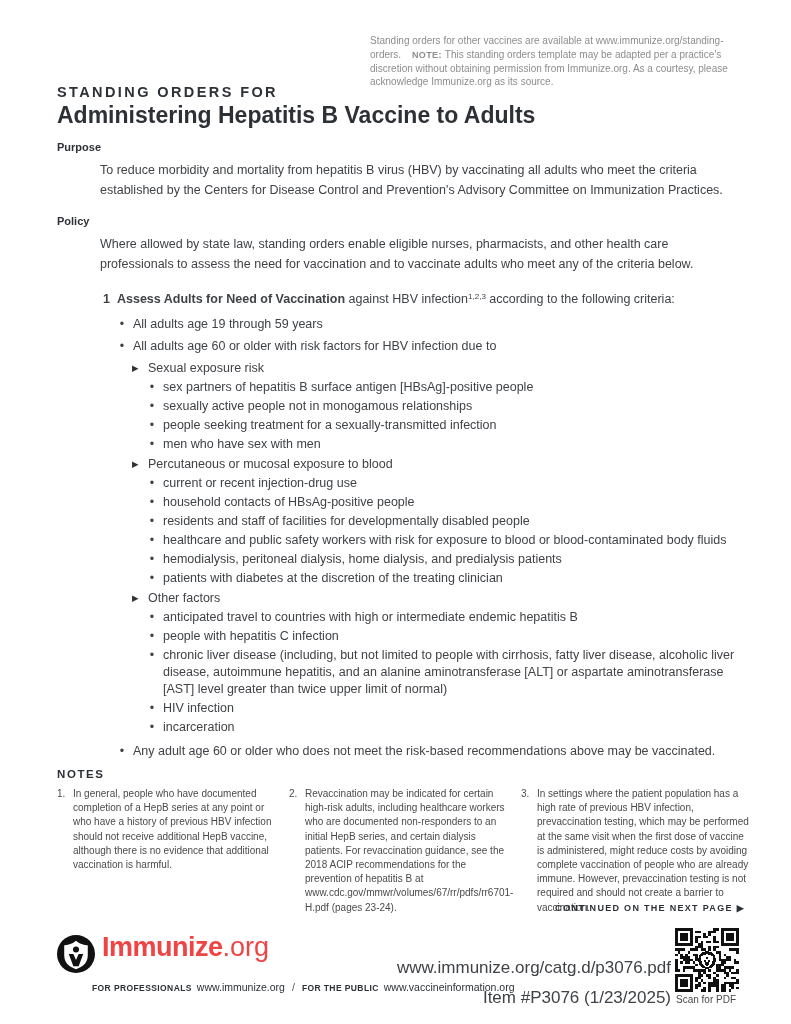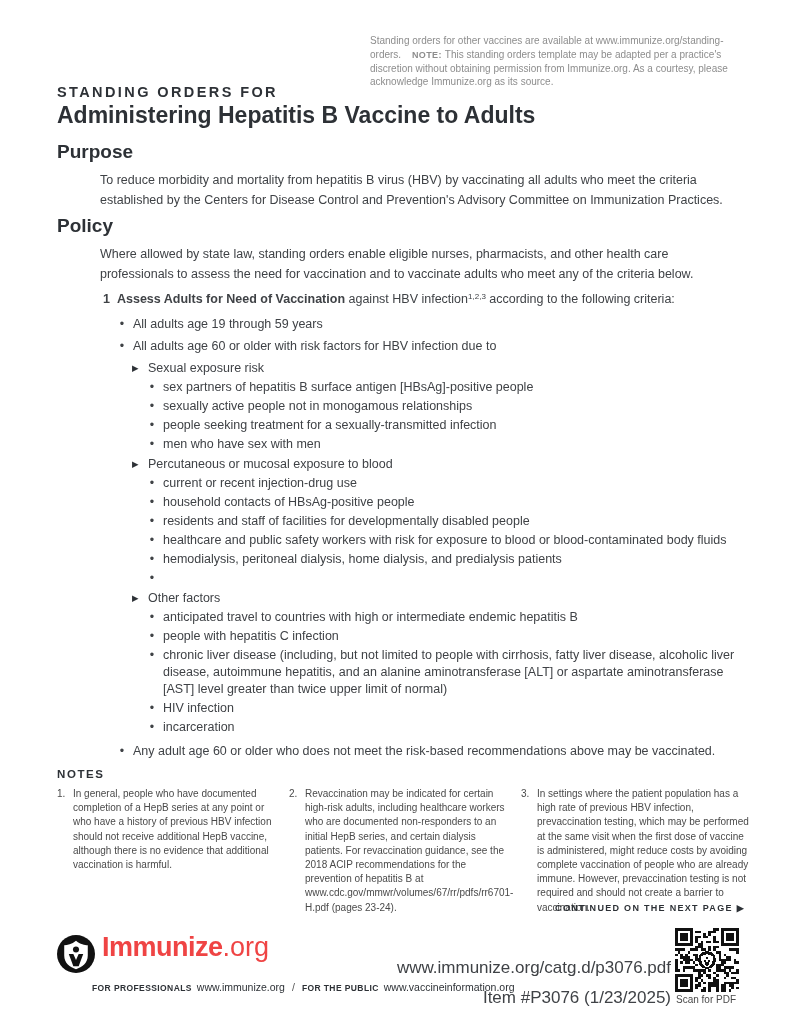"Purpose" .sec h2 { font-size: 19px -> 11px }
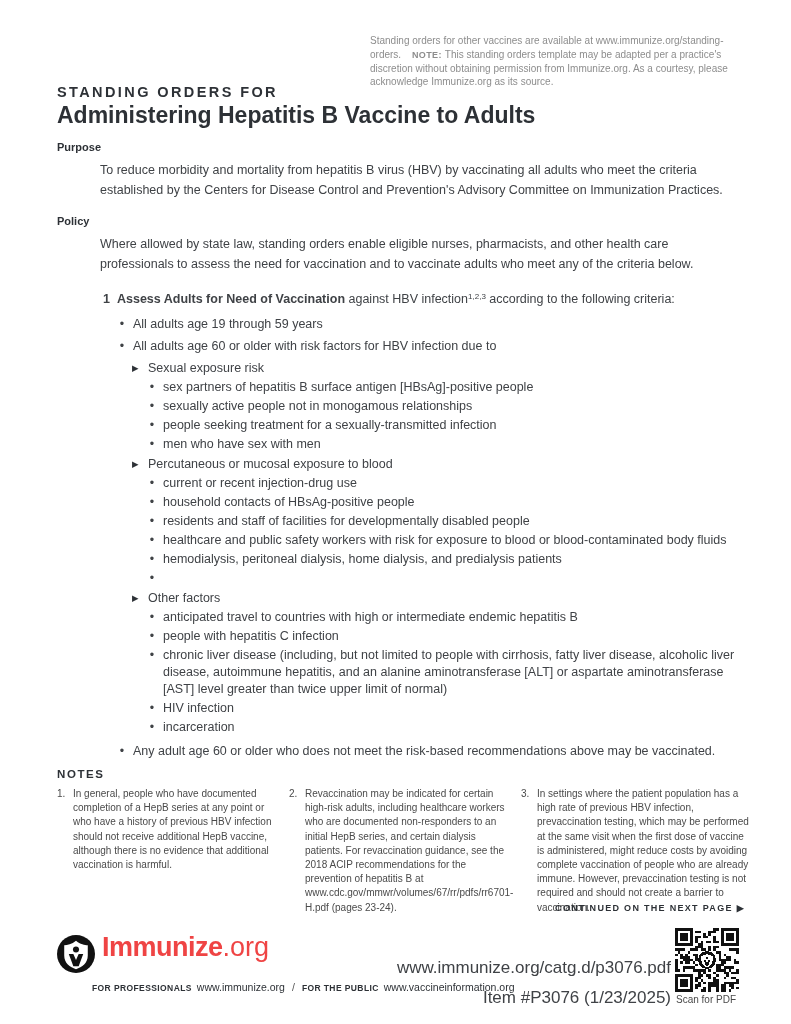"patients with diabetes at the" span { html: none -> <span>patients with diabetes at the discretion of the treating clinician</span> }
